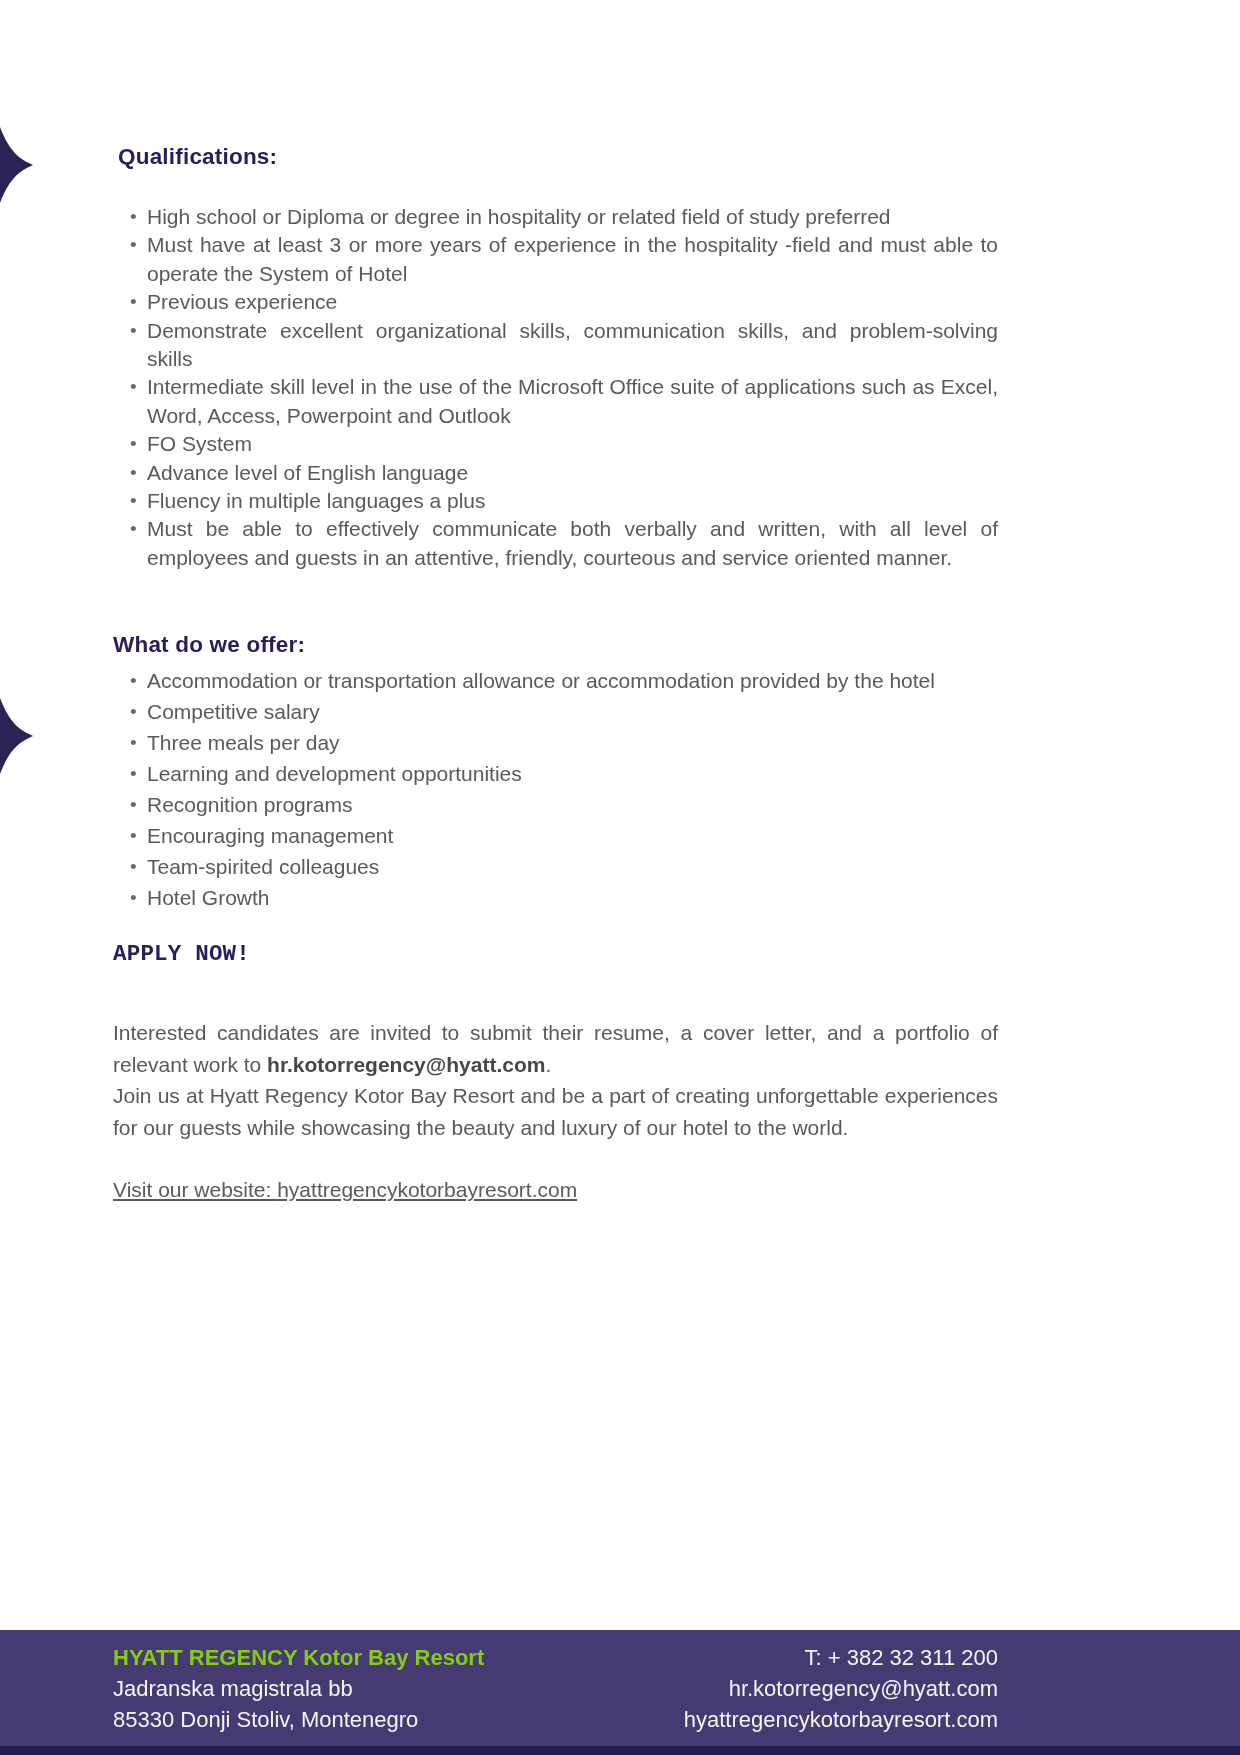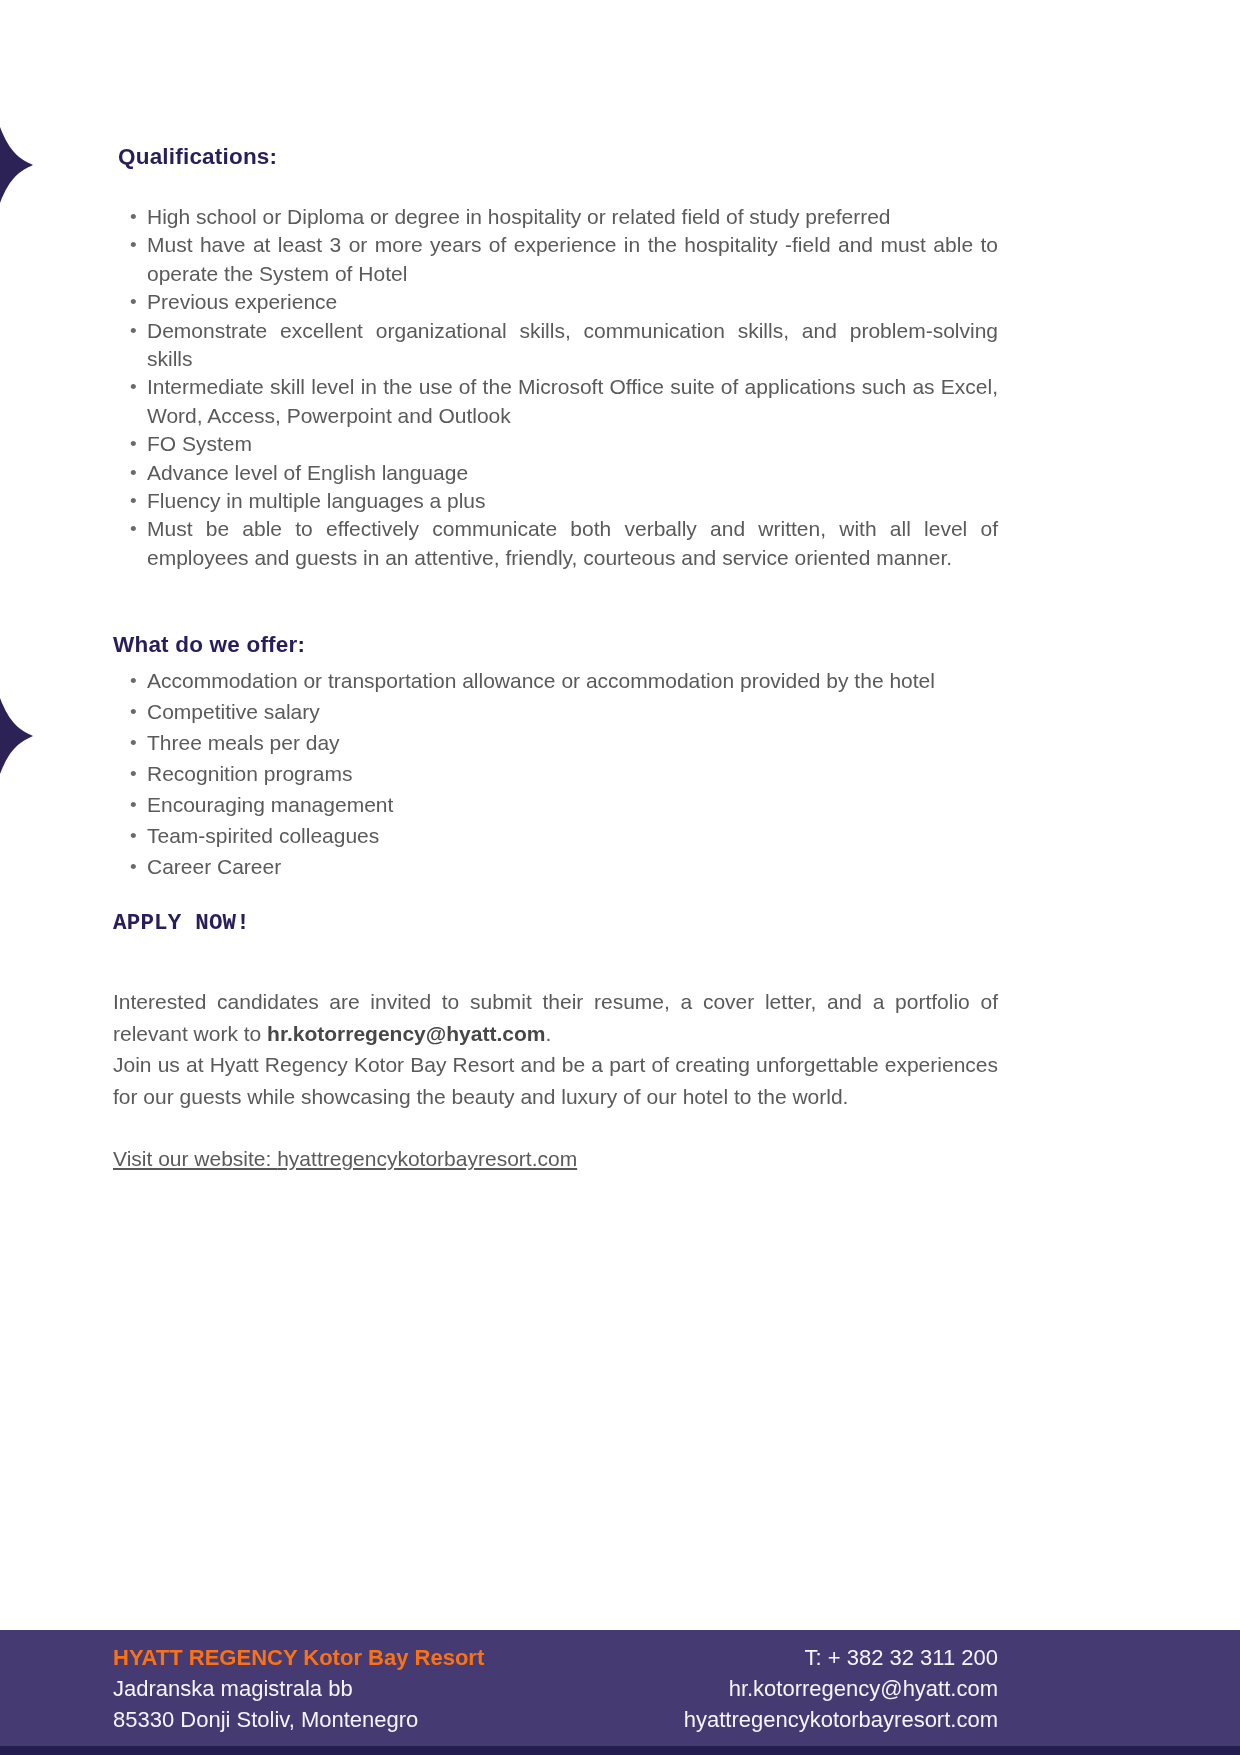"Learning and development opportunities" li { html: none -> <li>Learning and development opportunities</li> }
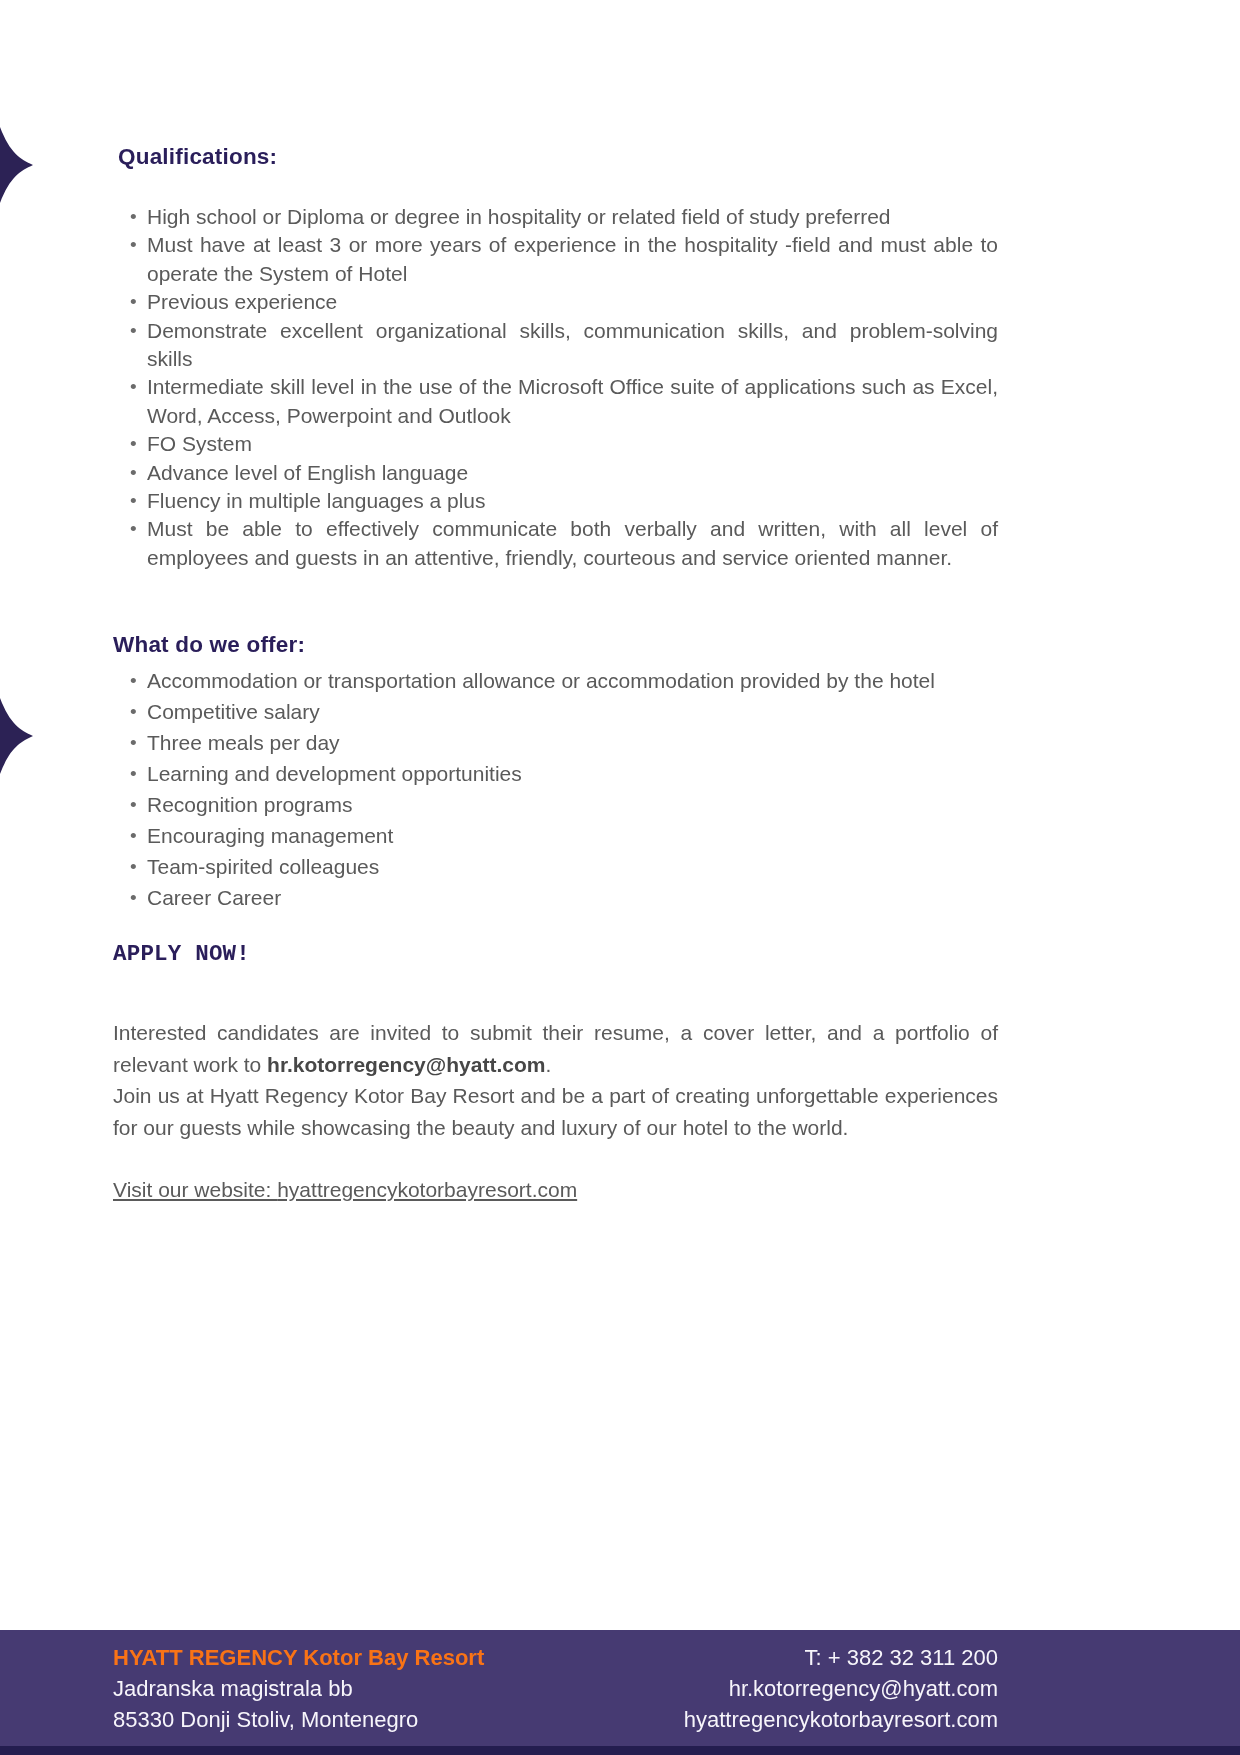"Career Career" li { text: Career Career -> Hotel Growth }
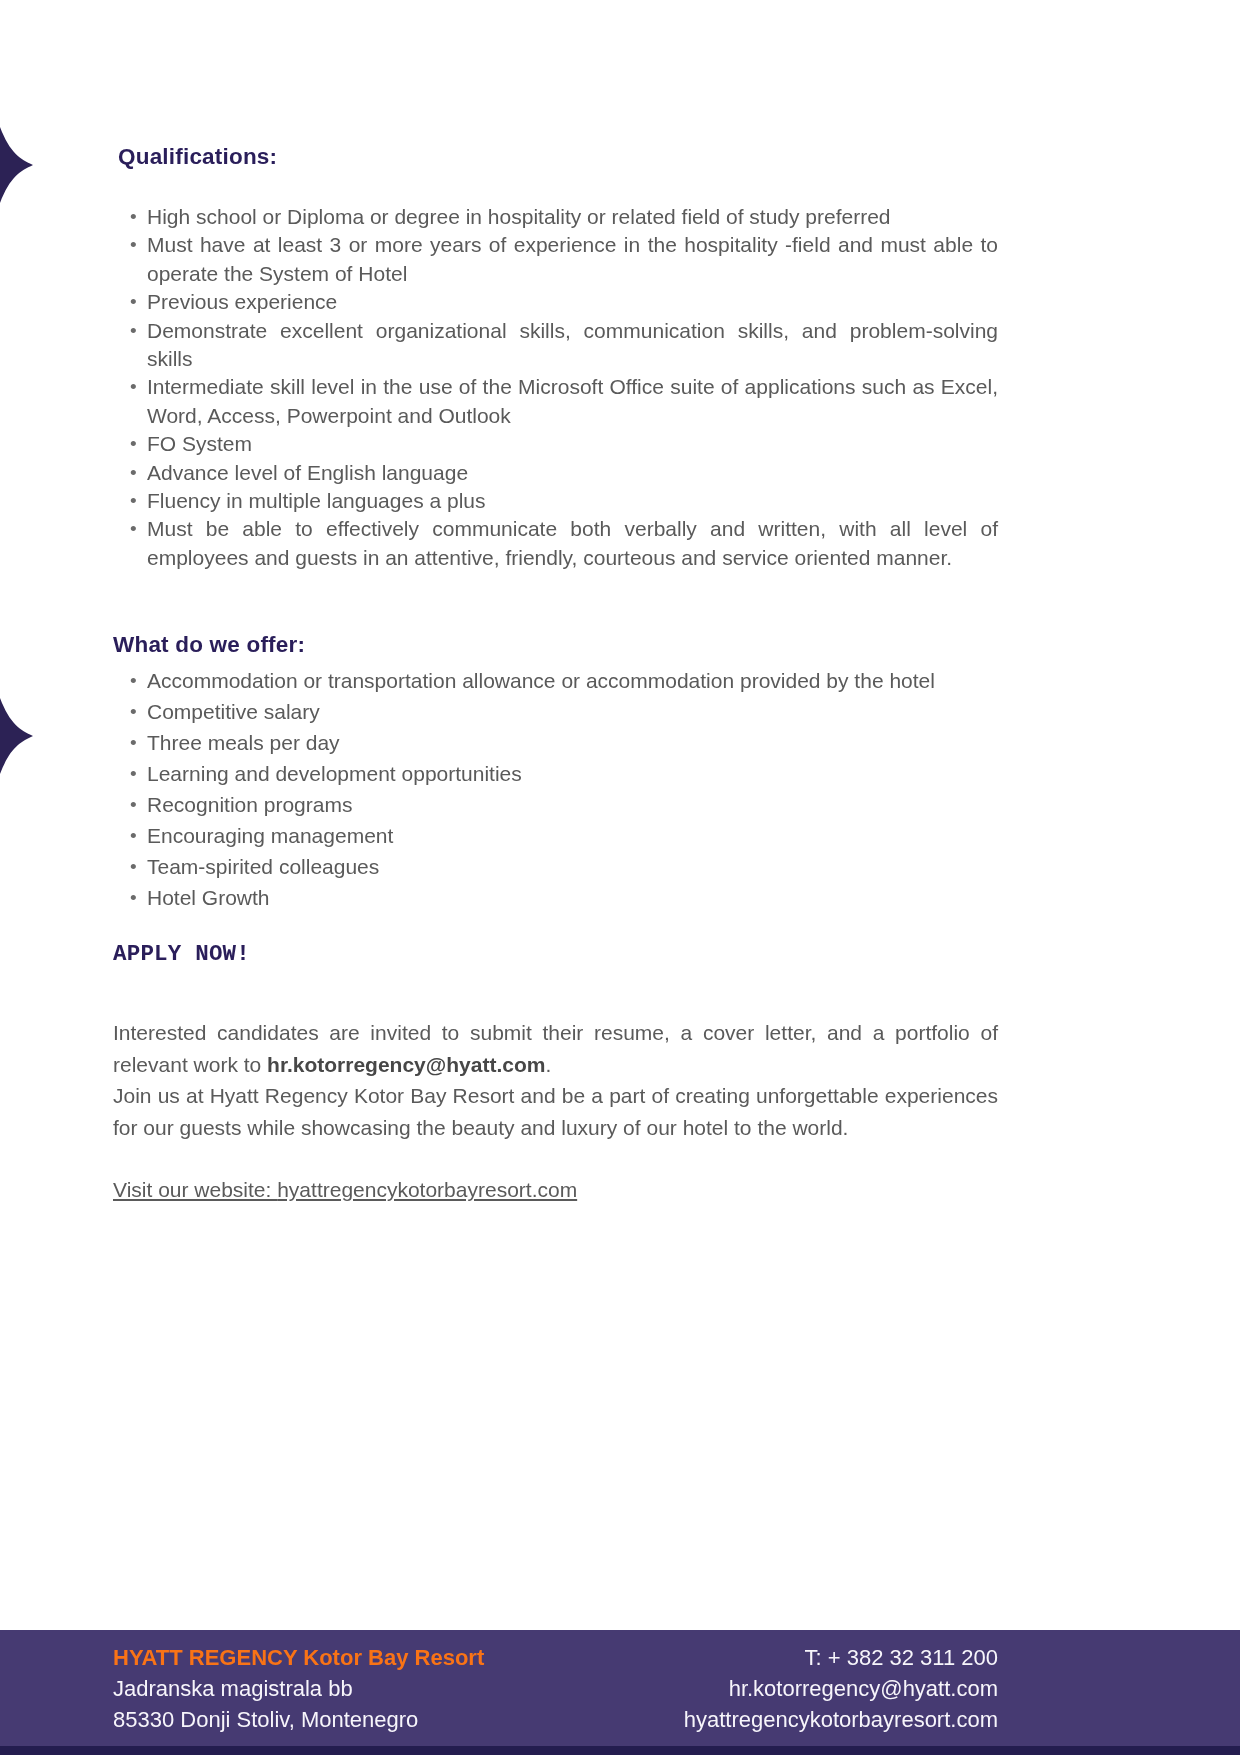"HYATT REGENCY Kotor Bay Resort" .footer-hotel-name { color: #f97316 -> #84cc16 }
